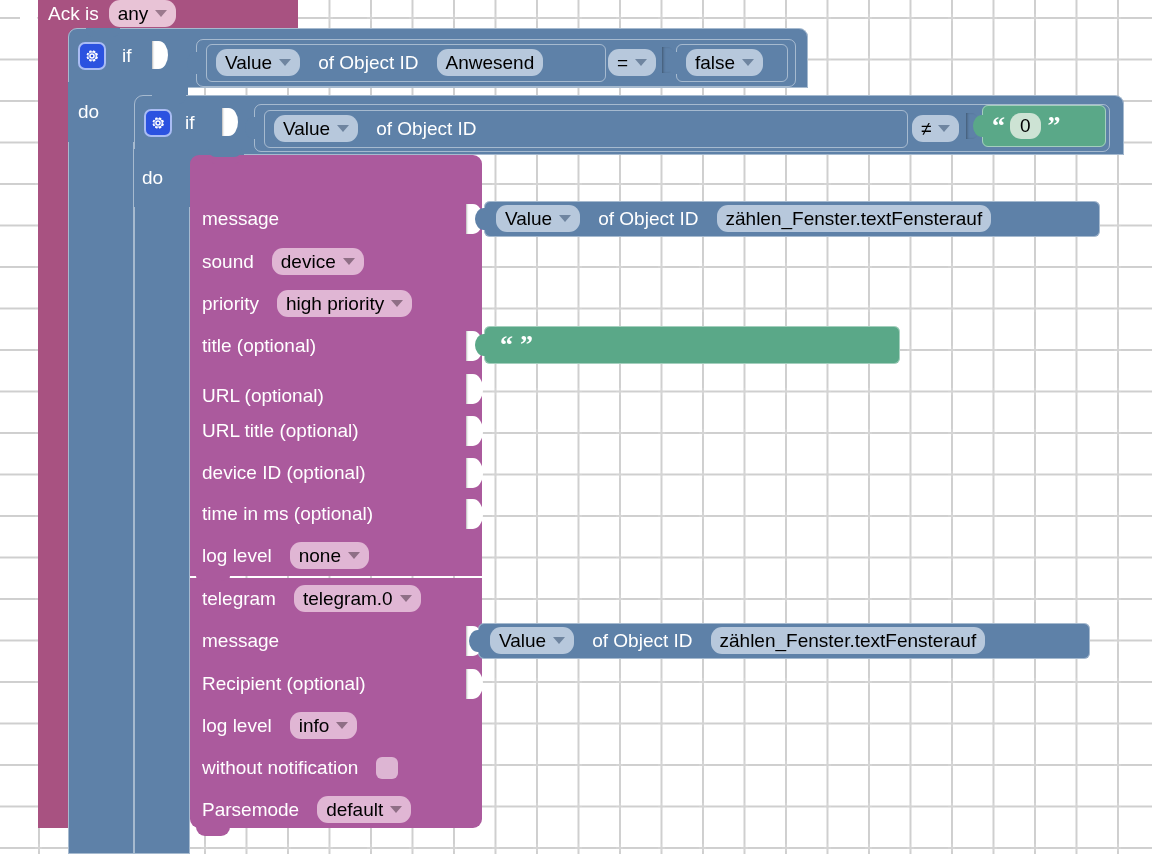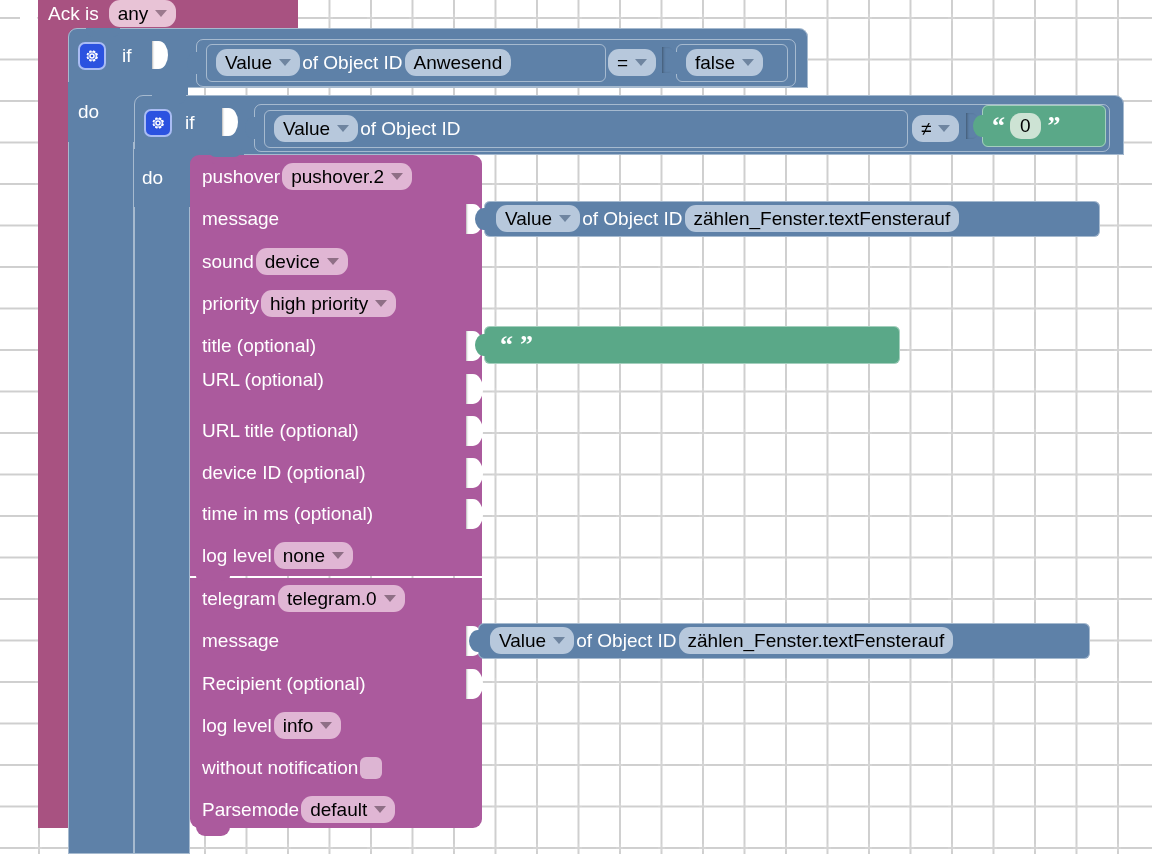"Value" .row { gap: 2px -> 18px }
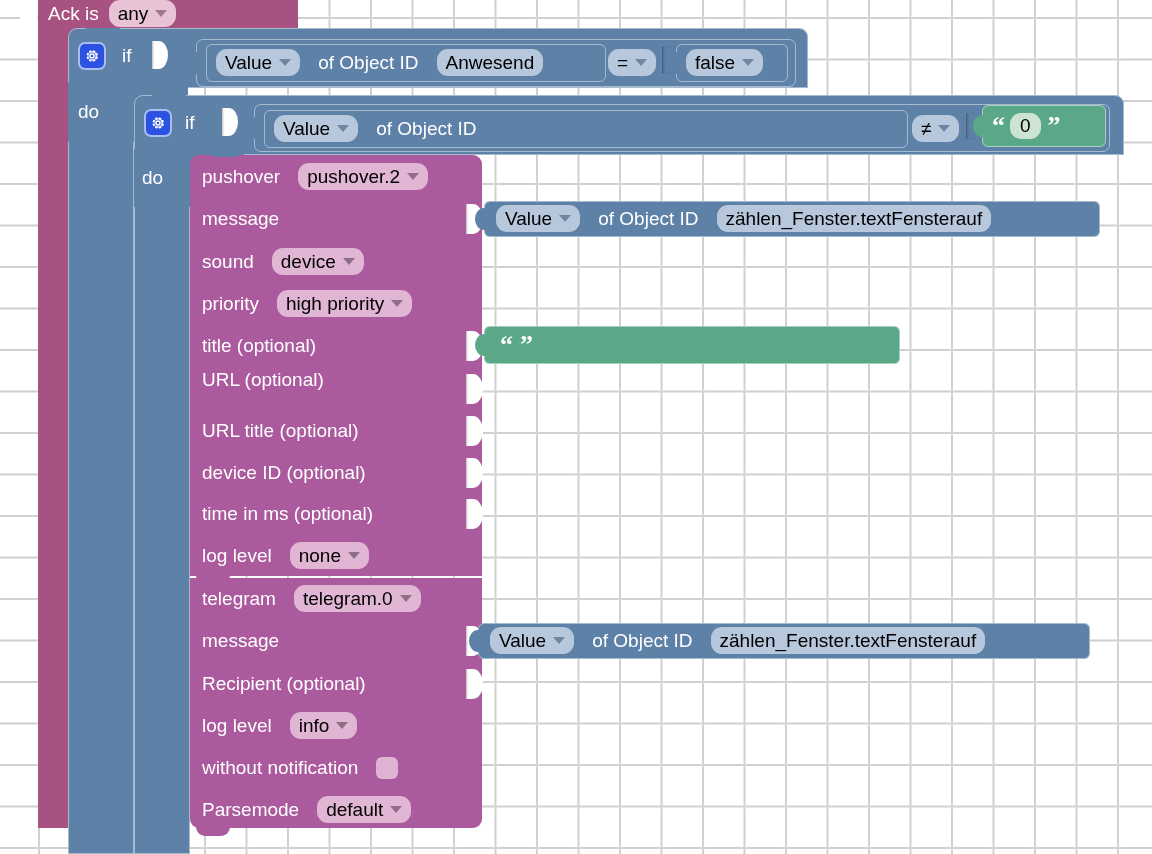"pushover" div.row { html: <div> <span>pushover</span> <span> <span>pushover.2</span> <i></i> </span> </div> -> none }
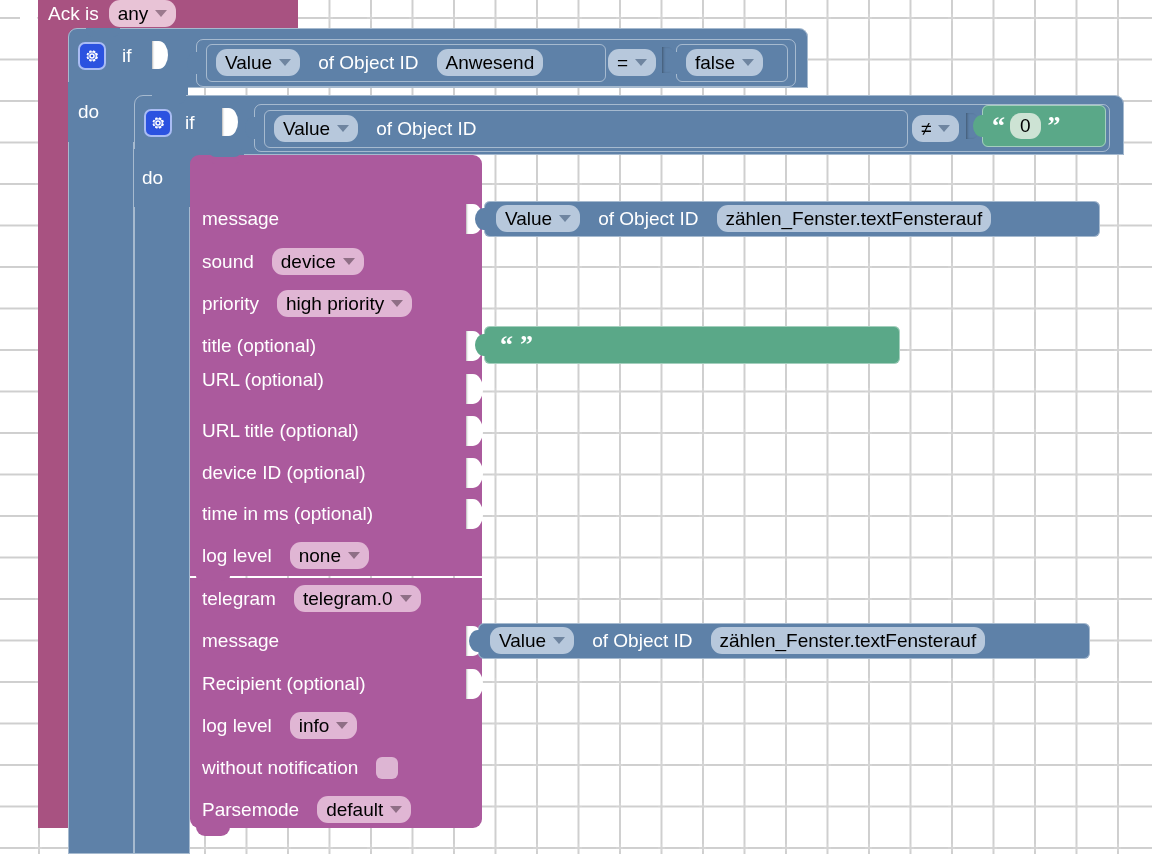"URL (optional)" div.row { top: 366px -> 382px }
